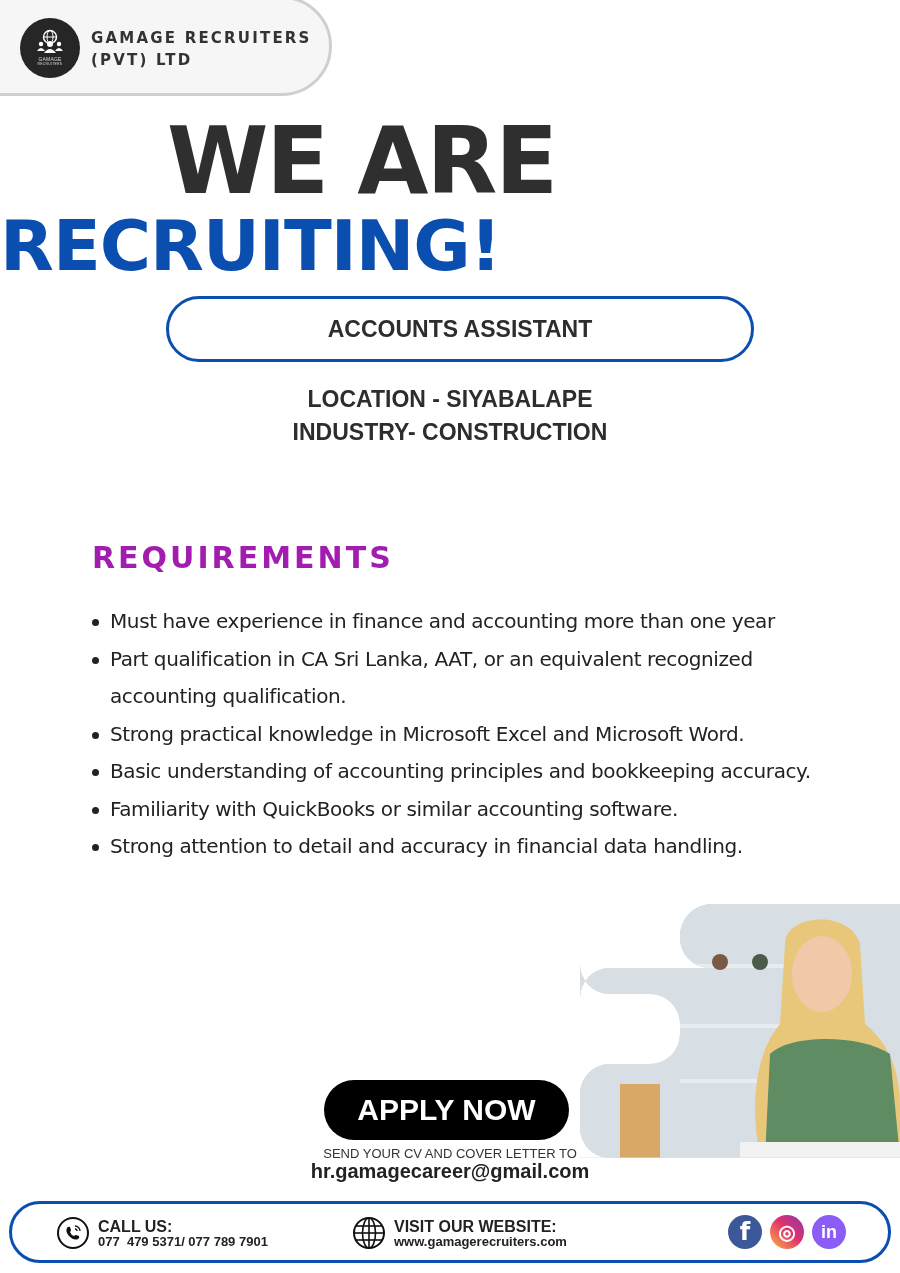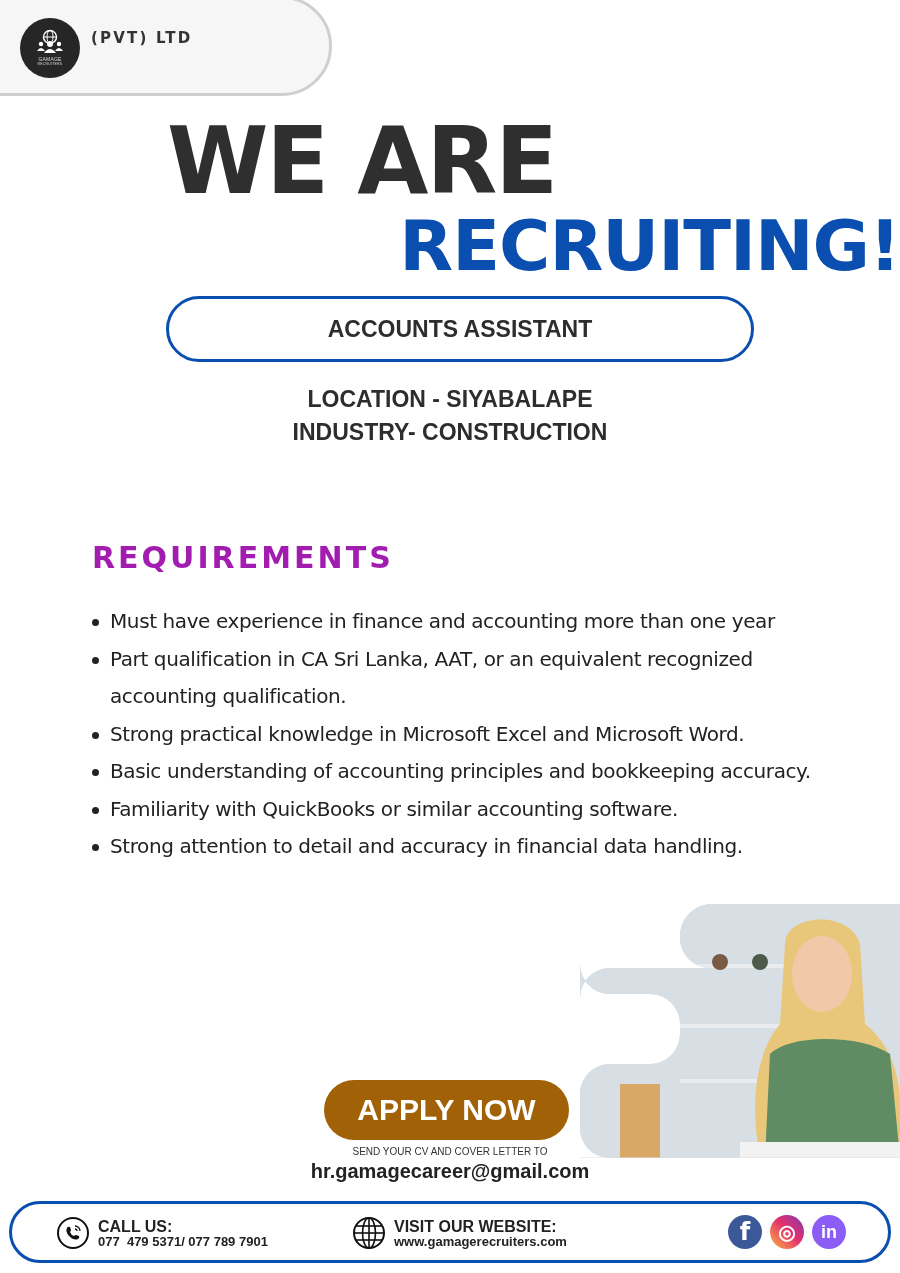"GAMAGE RECRUITERS" div { html: none -> <div>GAMAGE RECRUITERS</div> }
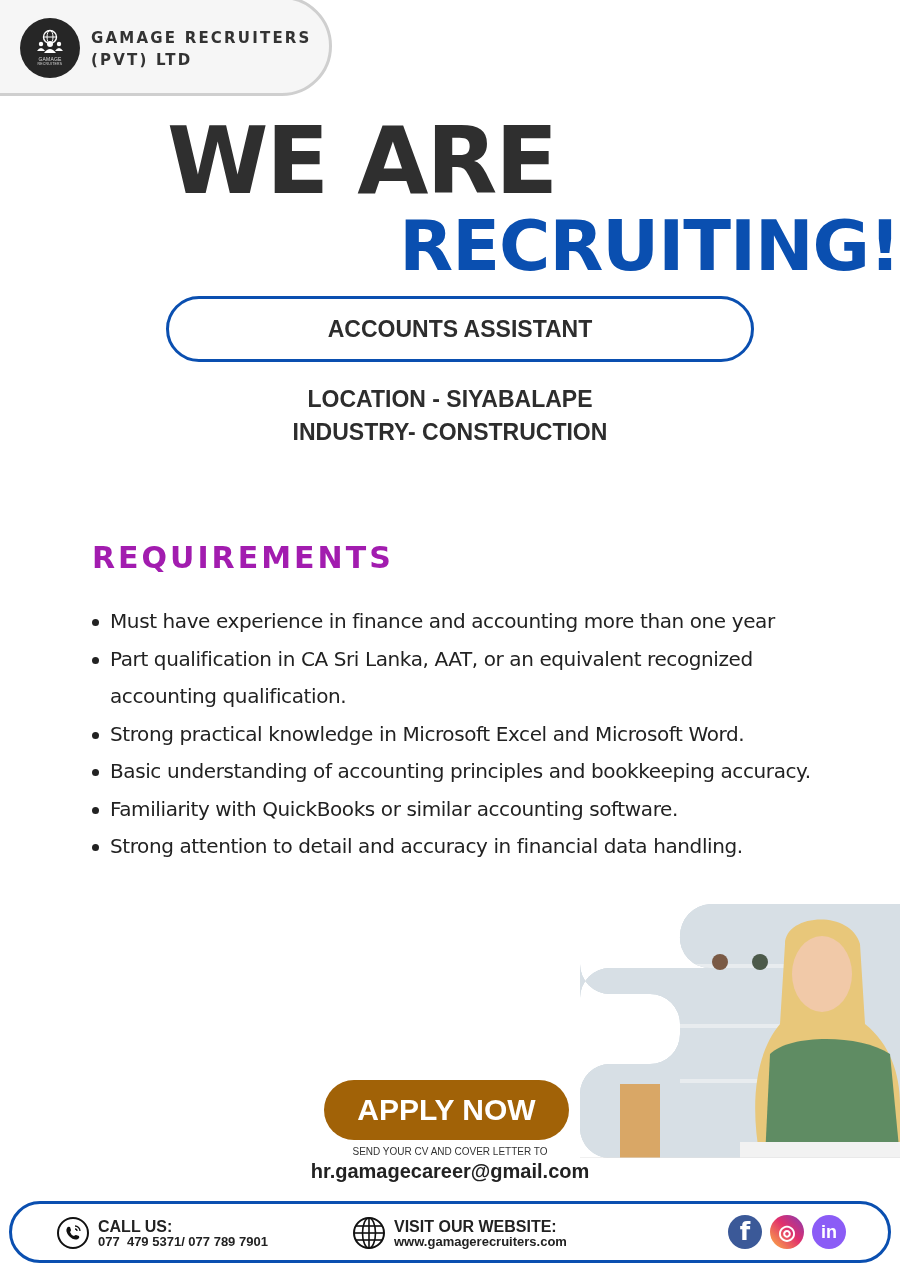"RECRUITING!" .h2 { text-align: right -> left }
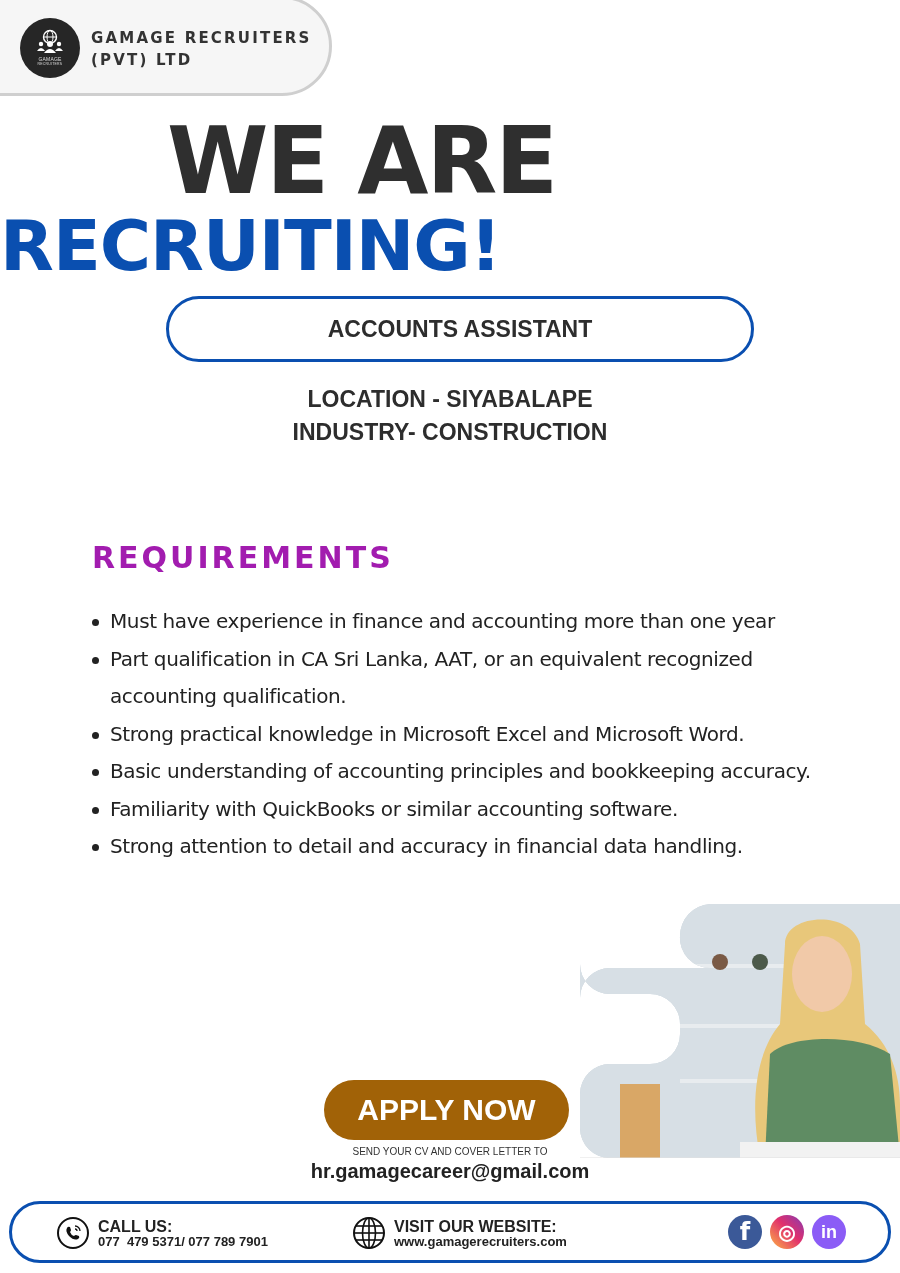"APPLY NOW" .apply { background: #a16207 -> #000000 }
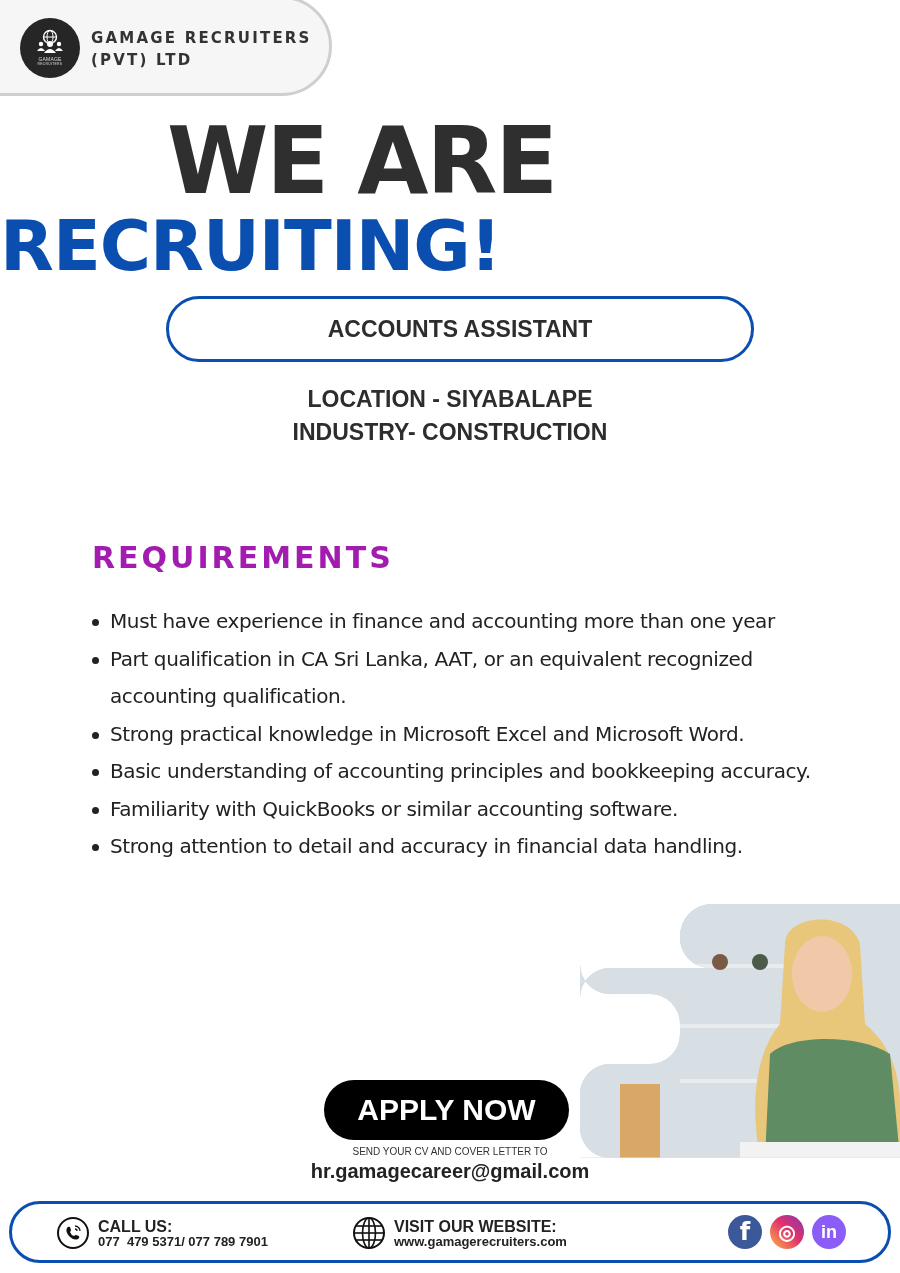"SEND YOUR CV AND COVER" .send { font-size: 10px -> 13px }
